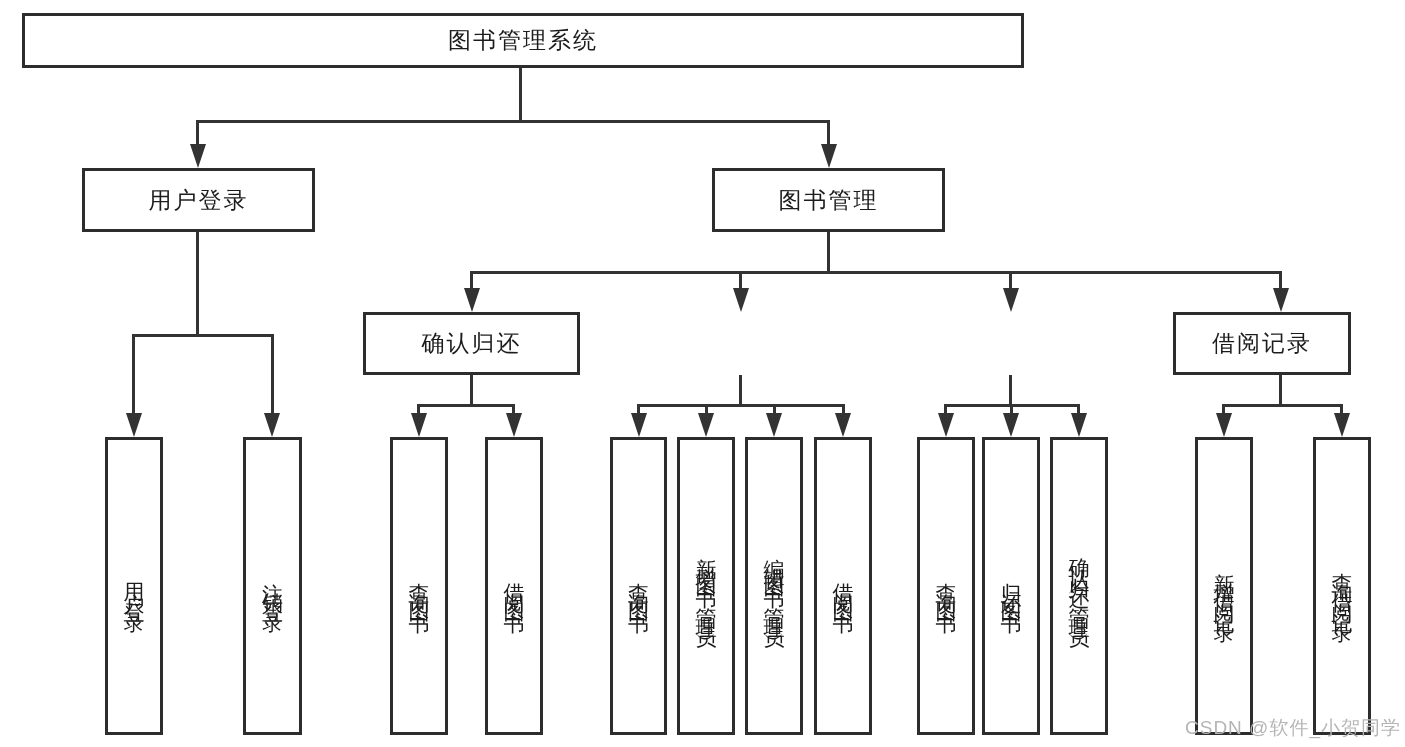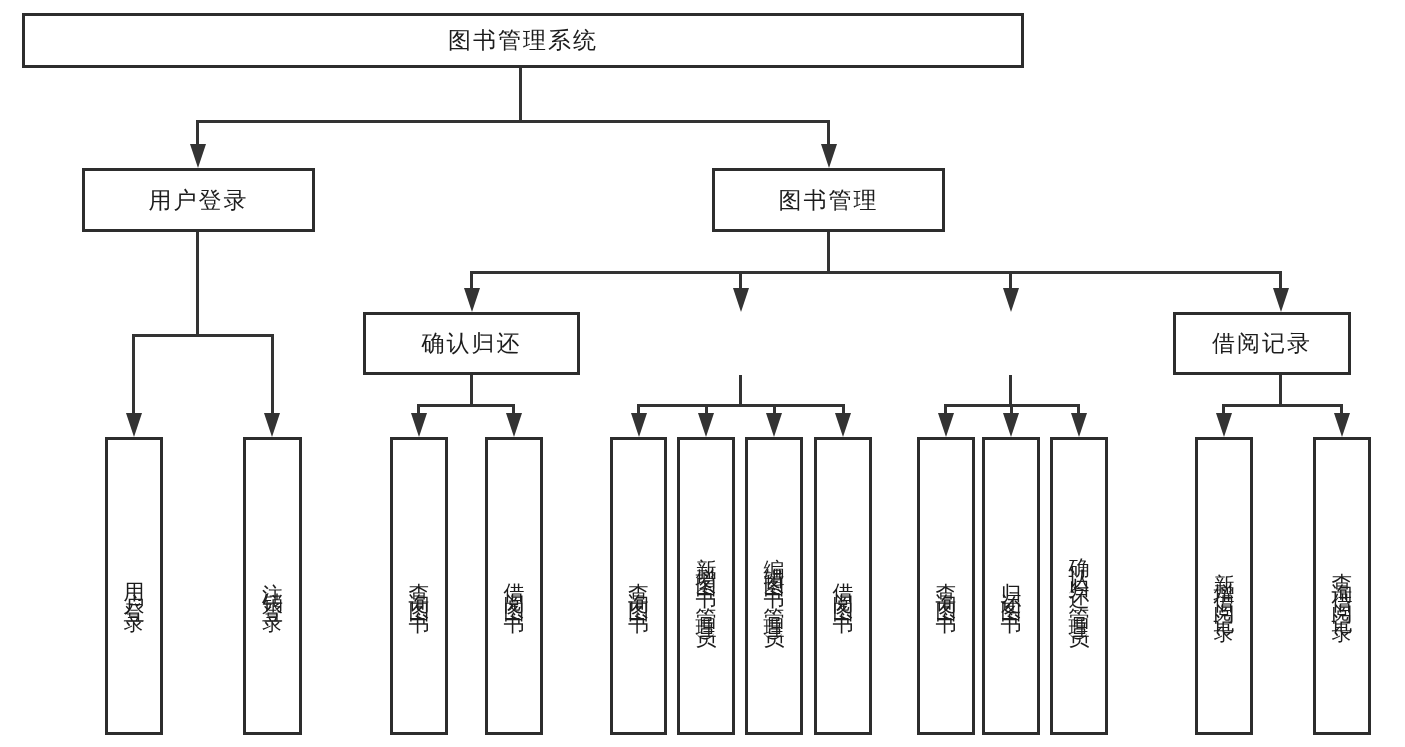"CSDN @软件_小贺同学" div.watermark { html: none -> <div>CSDN @软件_小贺同学</div> }
